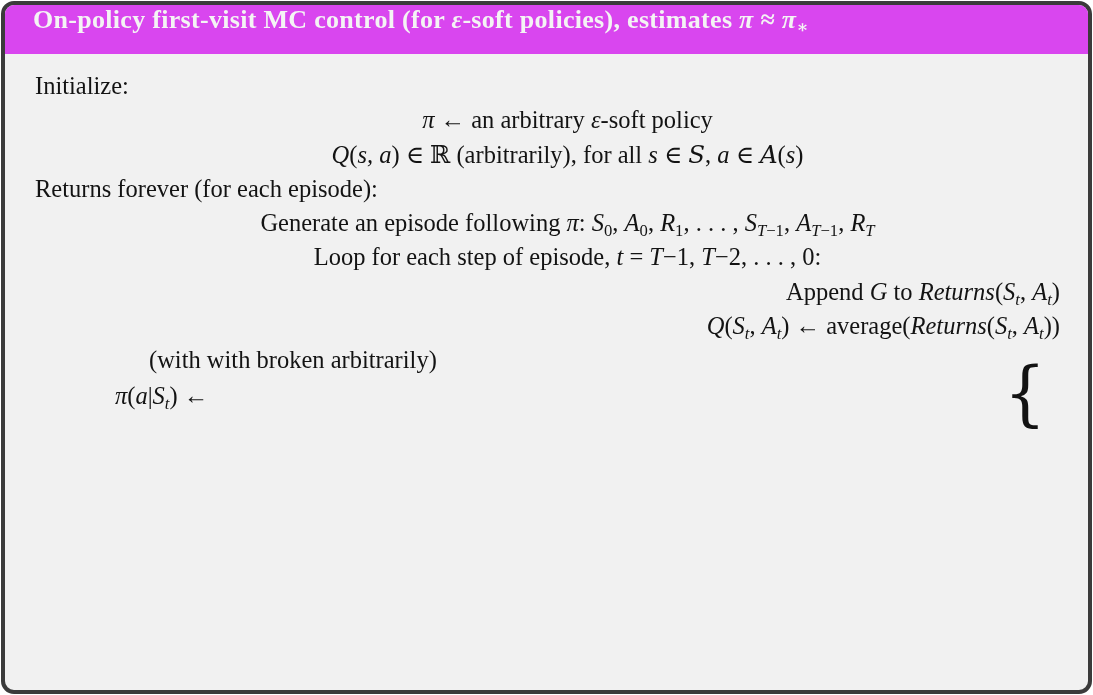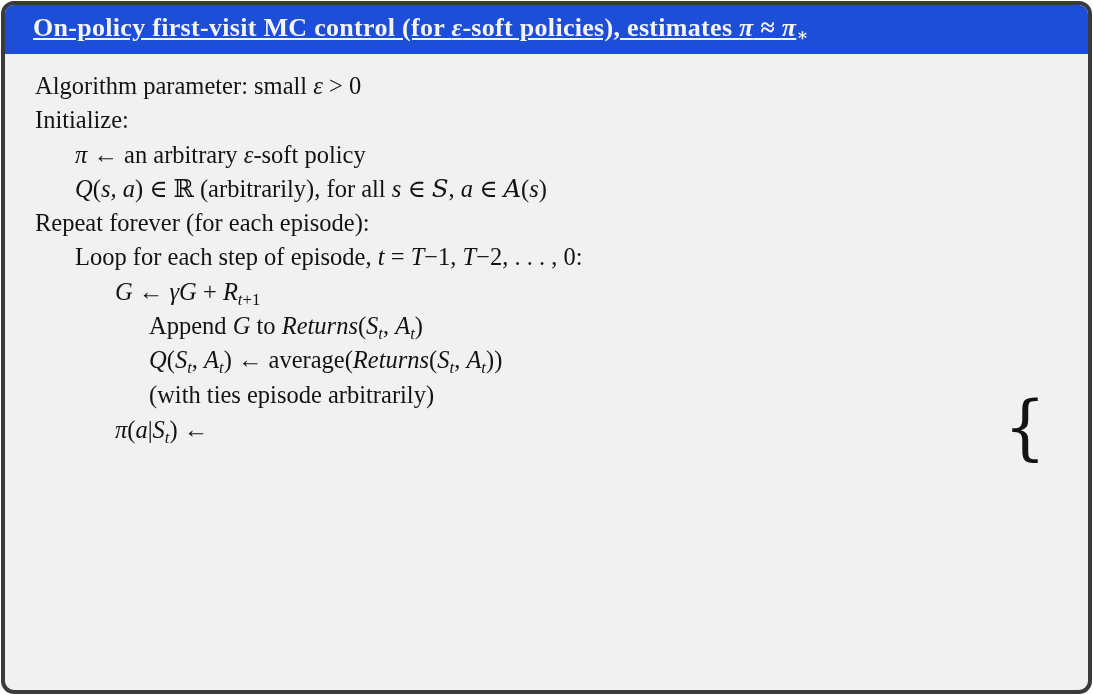"On-policy first-visit MC control (for" .algo-header { align-items: center -> flex-start; background: #1d4ed8 -> #d946ef; text-decoration: underline -> none }
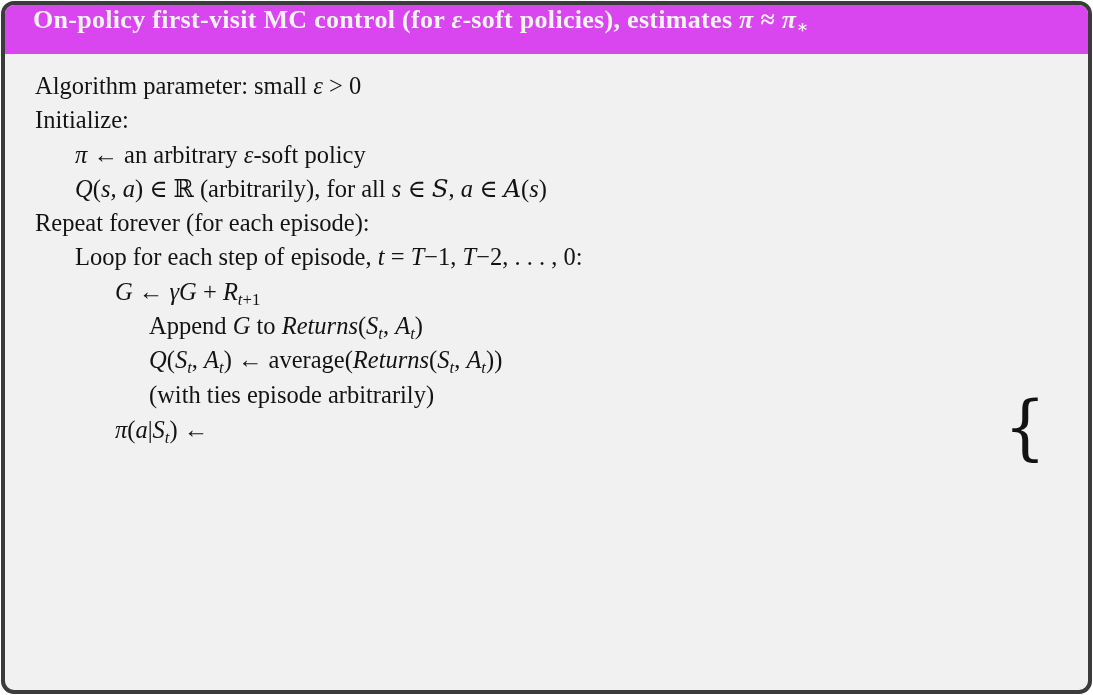"Algorithm parameter: small ε >" div.line { html: <div>Algorithm parameter: small <i>ε</i> &gt; 0</div> -> none }
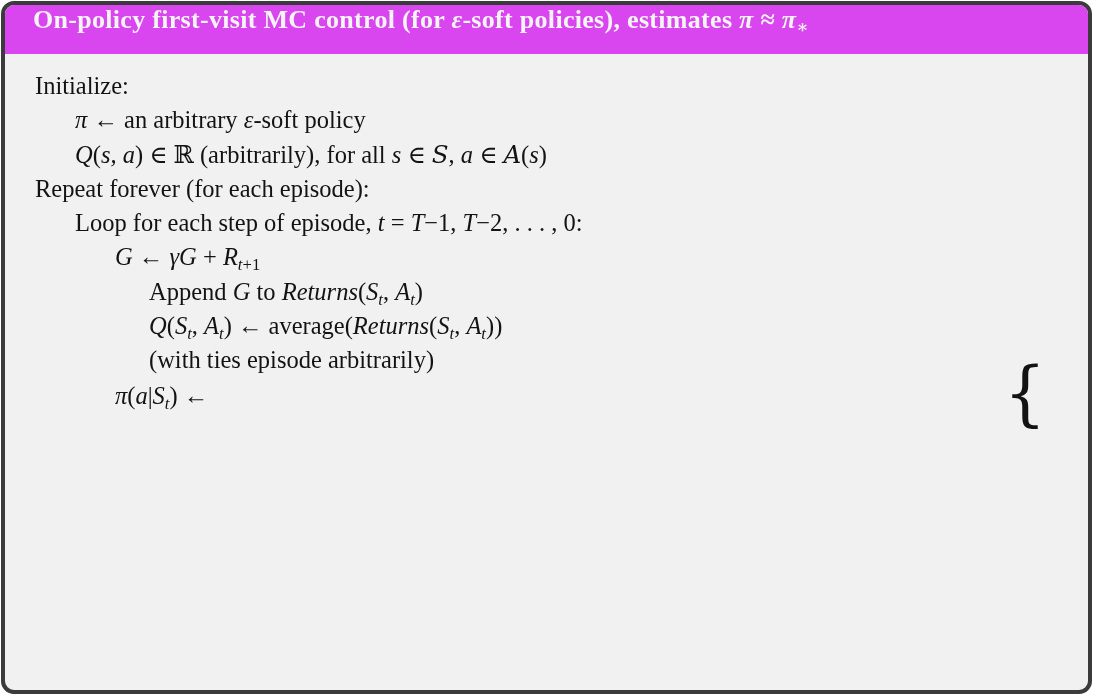"π ← an arbitrary ε-soft" .ind-1 { text-align: none -> center }
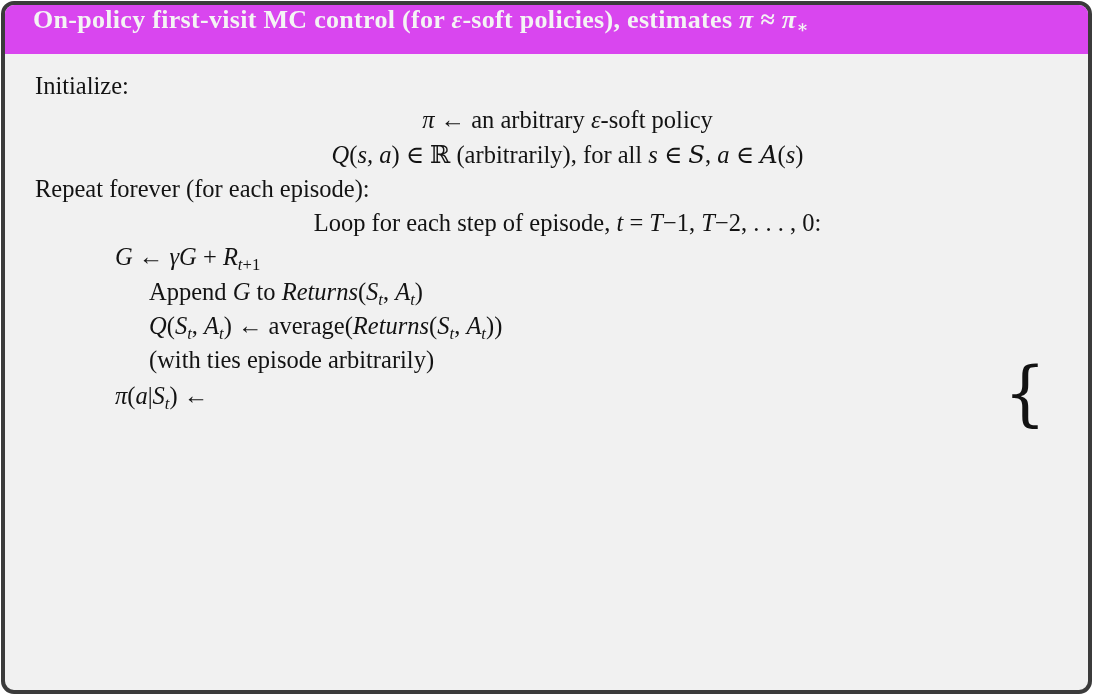"Repeat forever (for each episode):" div.line { text: Repeat -> Returns }
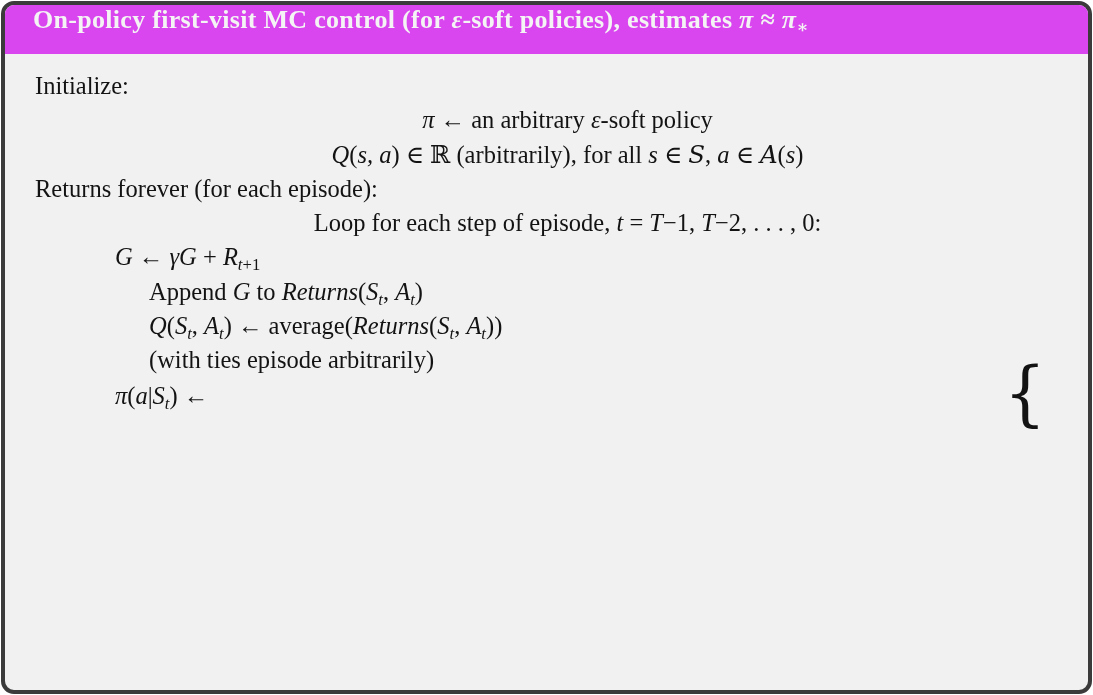"Generate an episode following π:" div.line { html: none -> <div>Generate an episode following <i>π</i>: <i>S</i><sub>0</sub>, <i>A</i><sub>0</sub>, <i>R</i><sub>1</sub>, . . . , <i>S</i><sub><i>T</i>−1</sub>, <i>A</i><sub><i>T</i>−1</sub>, <i>R</i><sub><i>T</i></sub></div> }
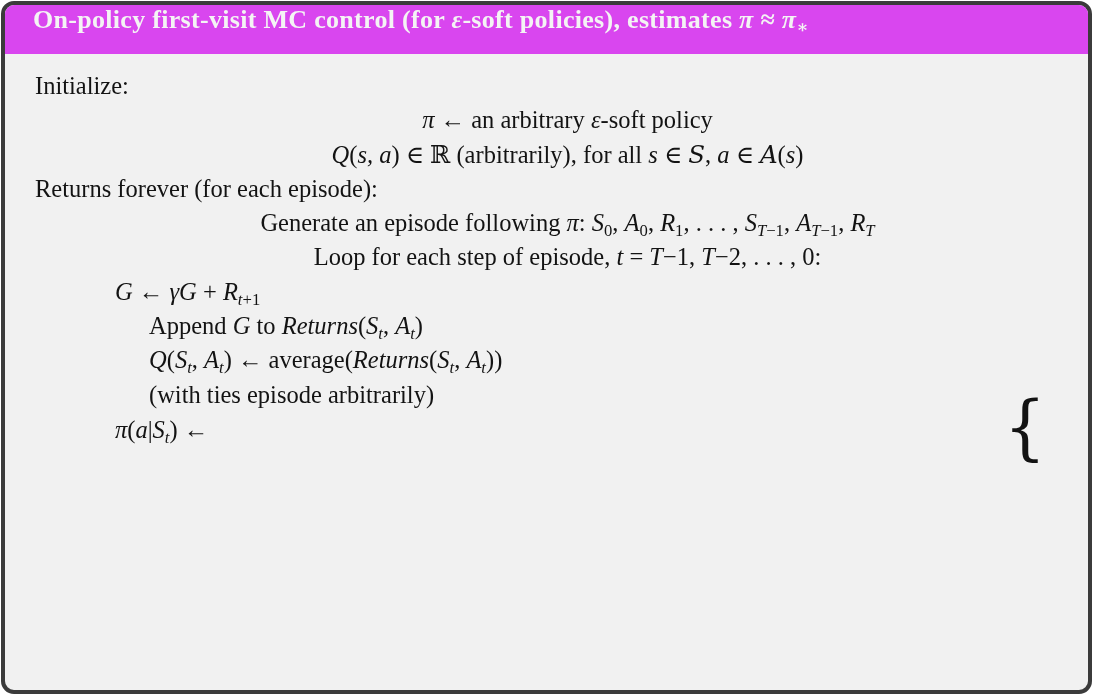"G ← γG + Rt+1" div.line { html: <div><i>G</i> ← <i>γG</i> + <i>R</i><sub><i>t</i>+1</sub></div> -> none }
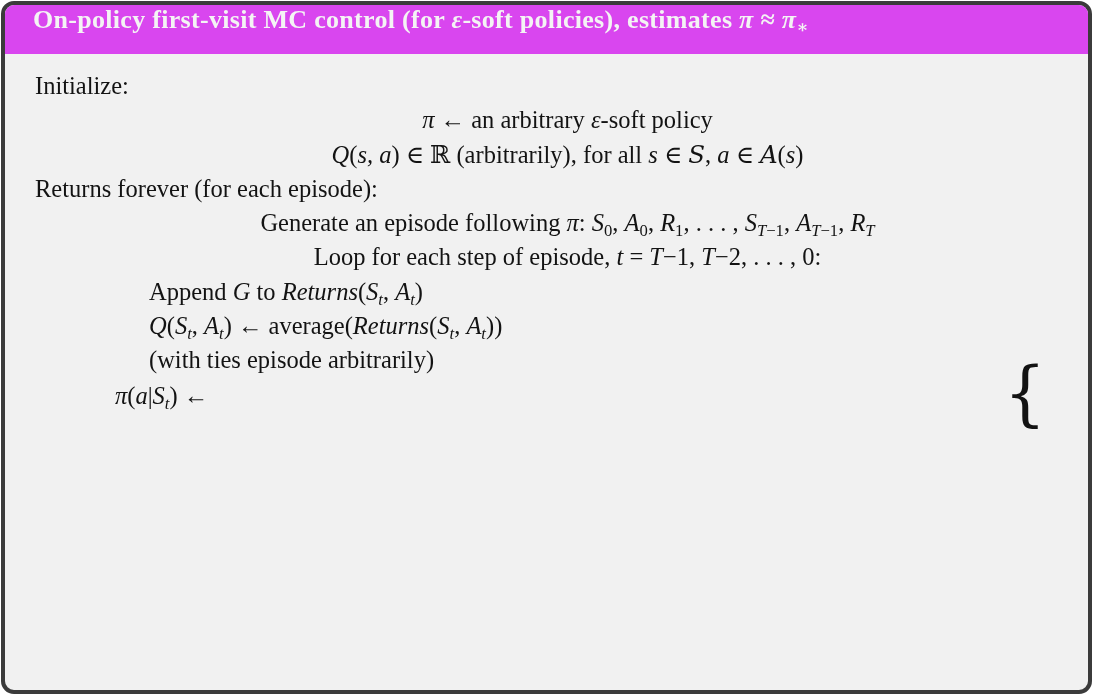"Append G to Returns(St, At)" .ind-3 { text-align: none -> right }
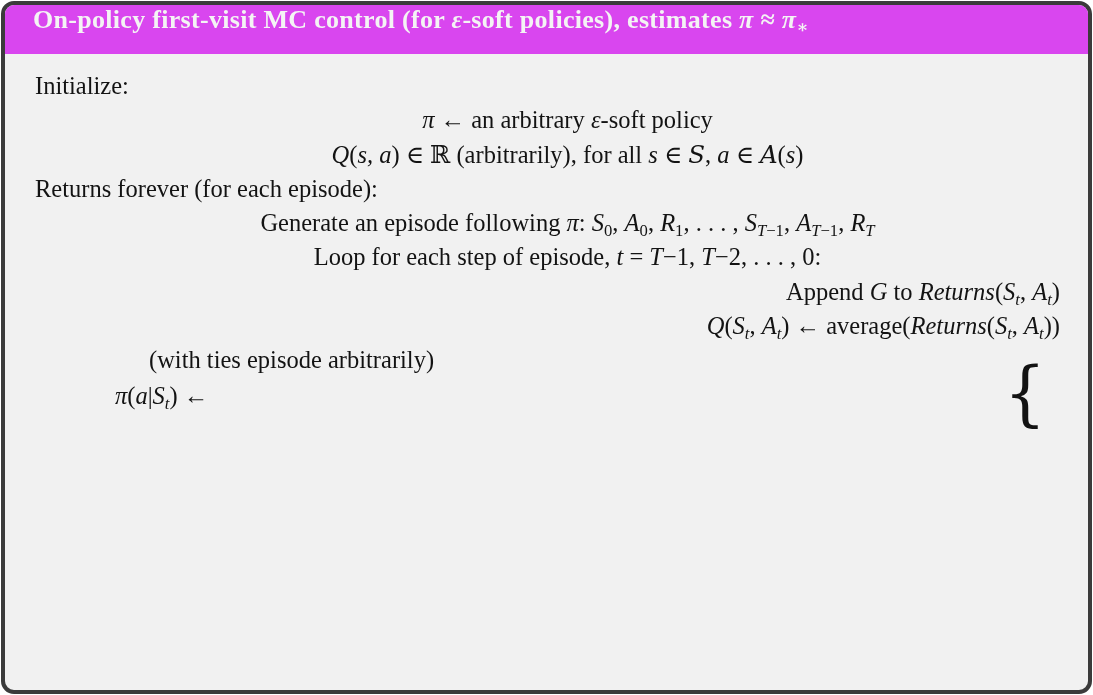"(with ties episode arbitrarily)" span { text: ties episode -> with broken }
